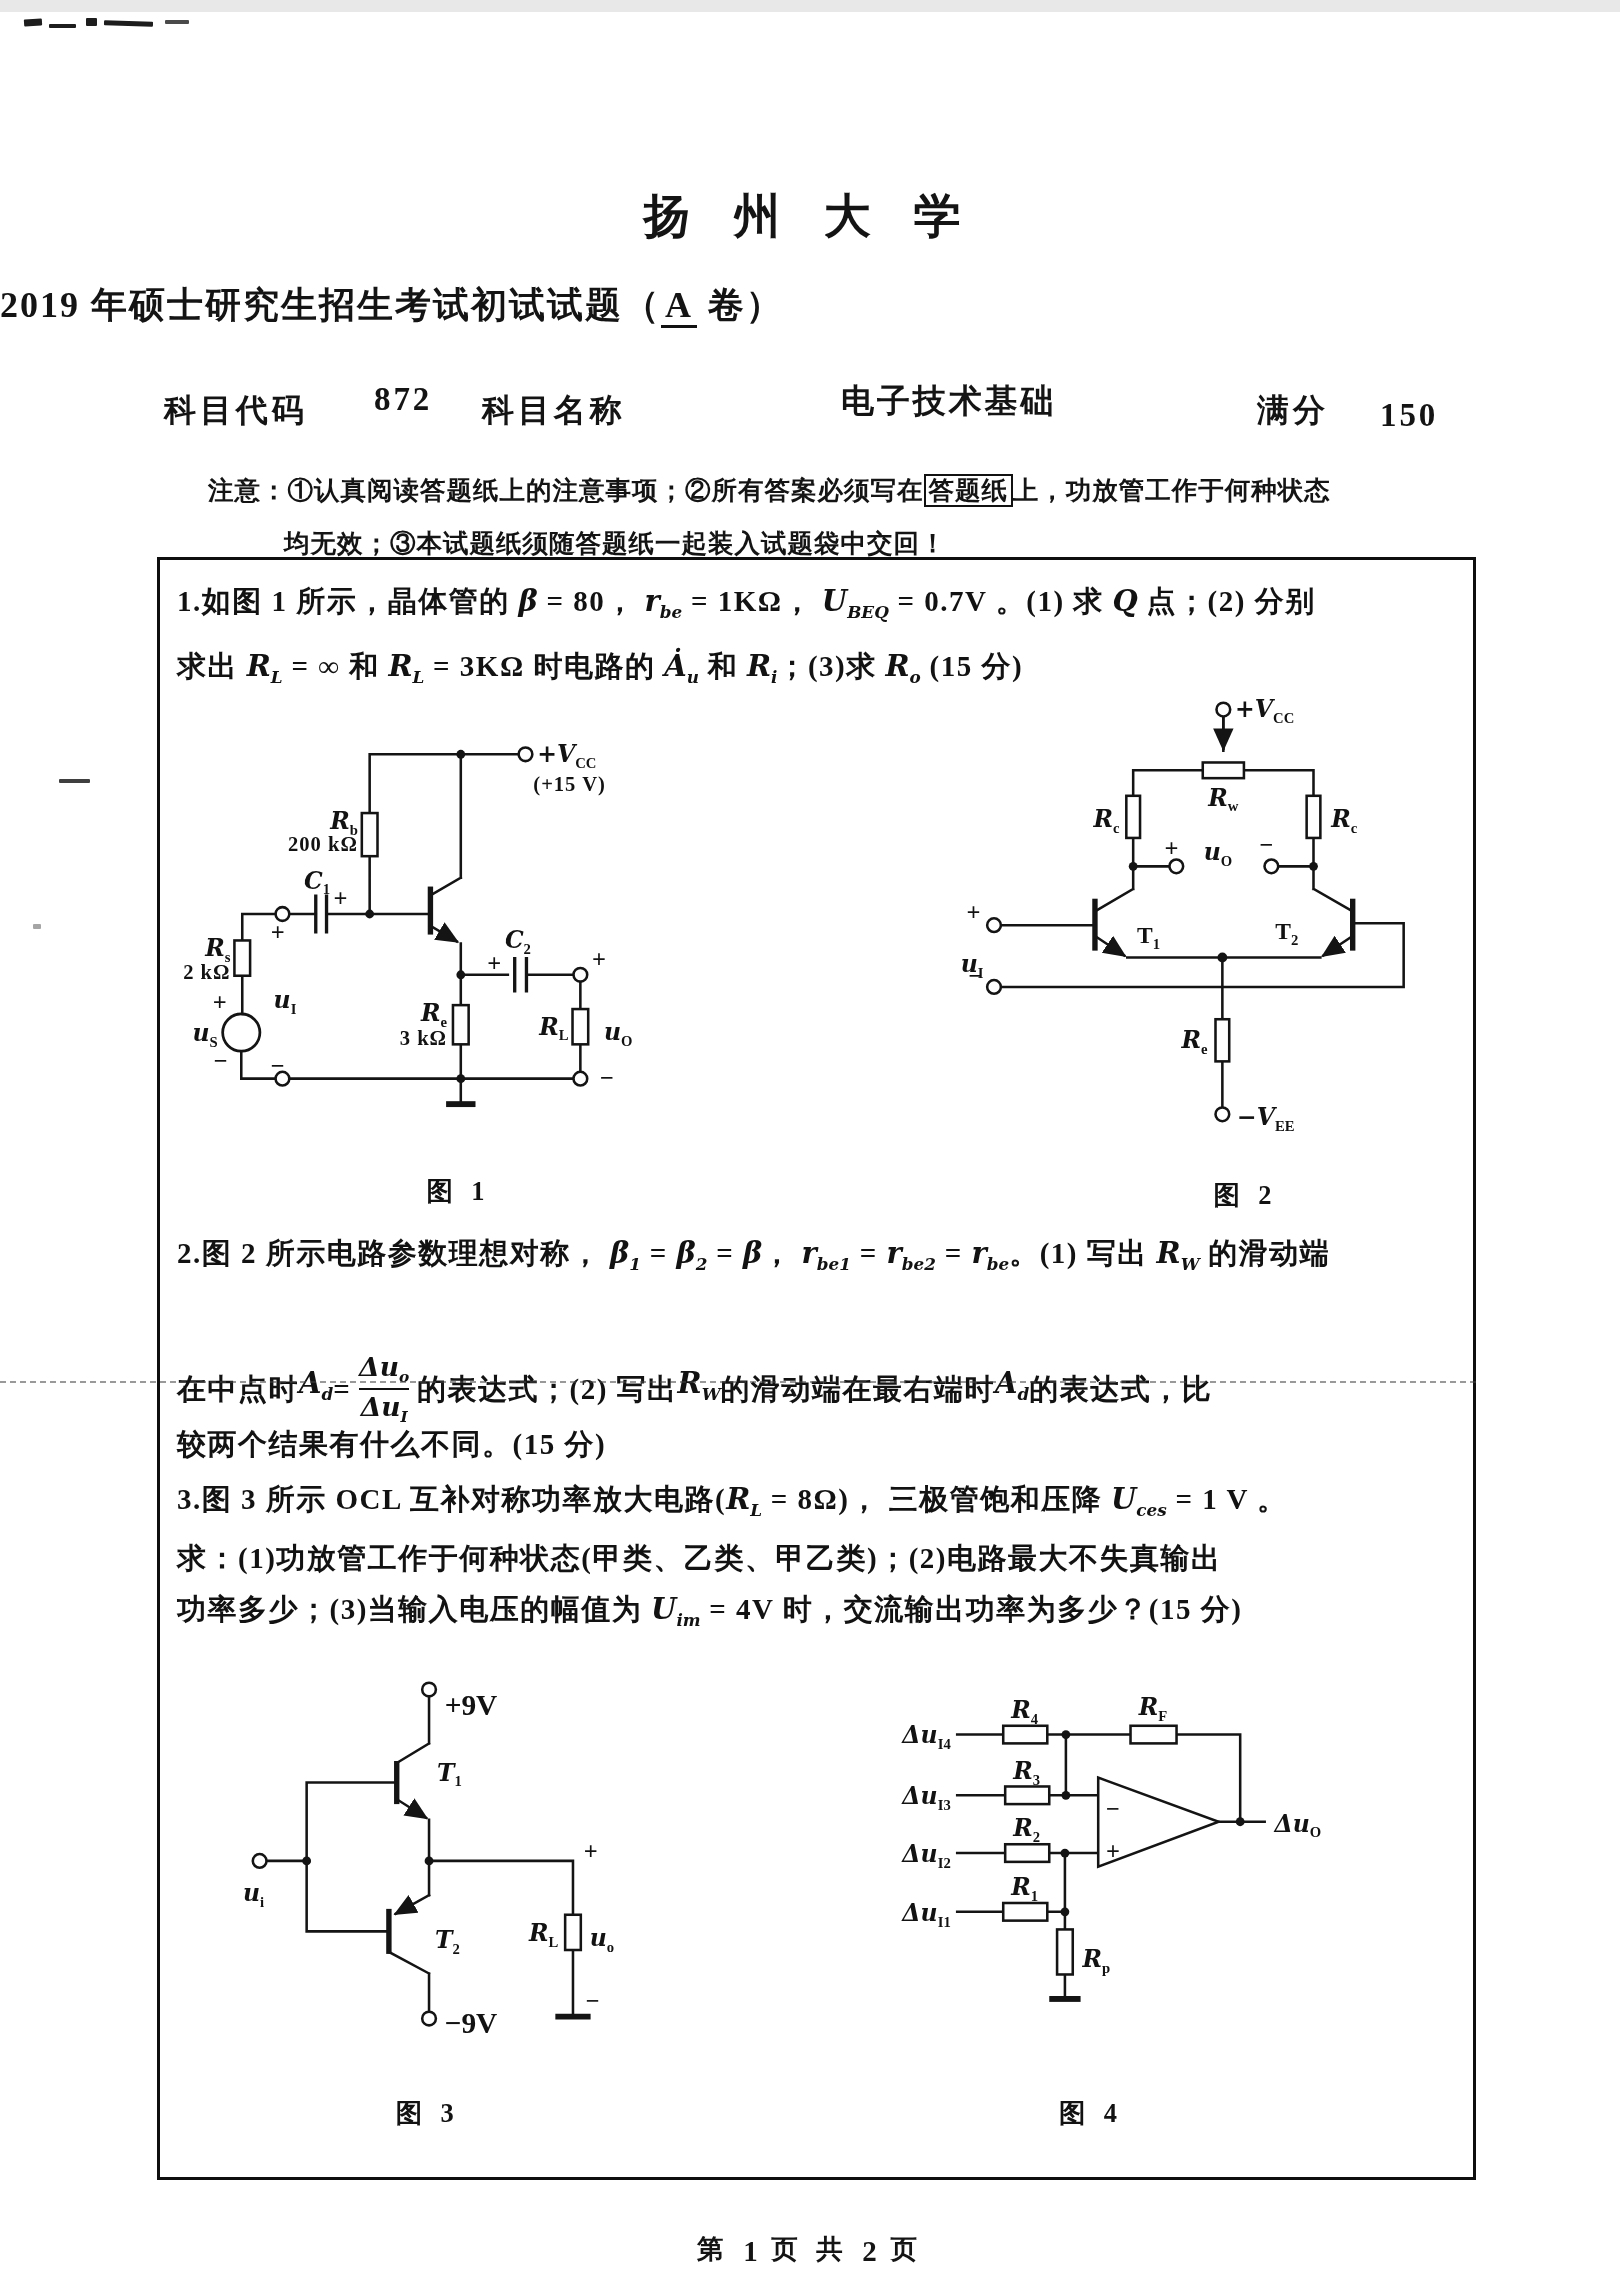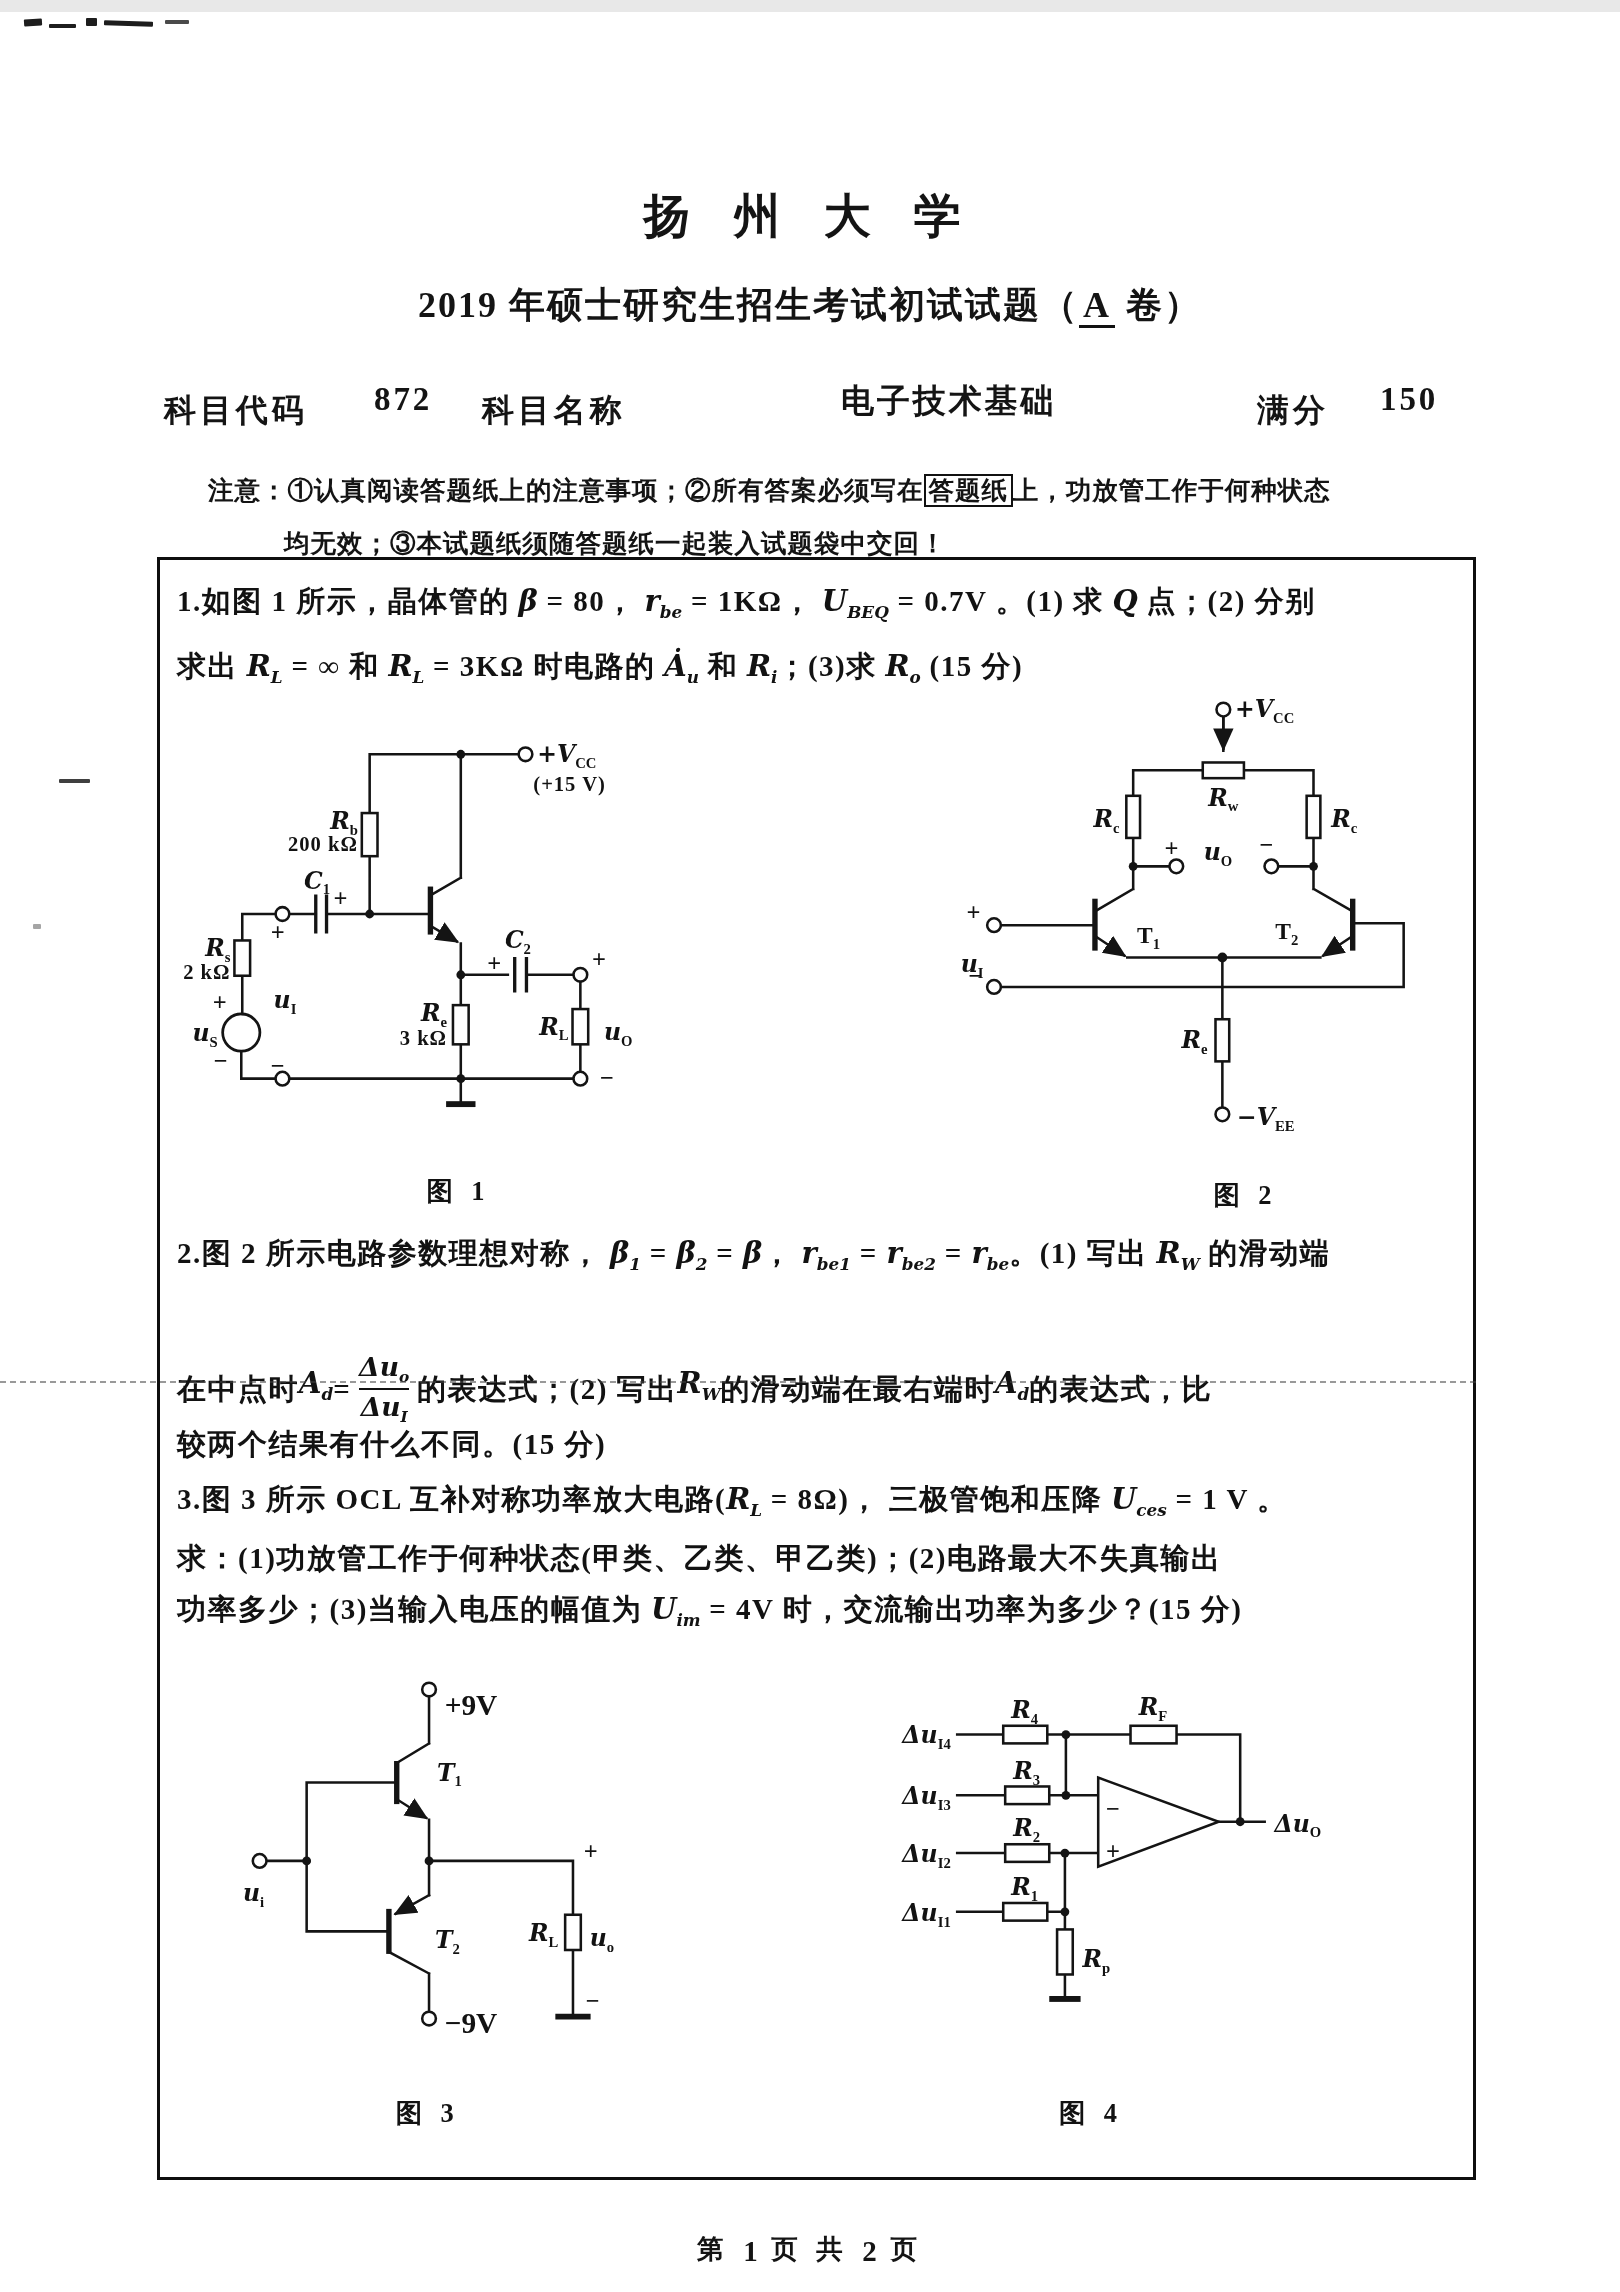"2019 年硕士研究生招生考试初试试题（A 卷）" .subtitle { text-align: center -> none }
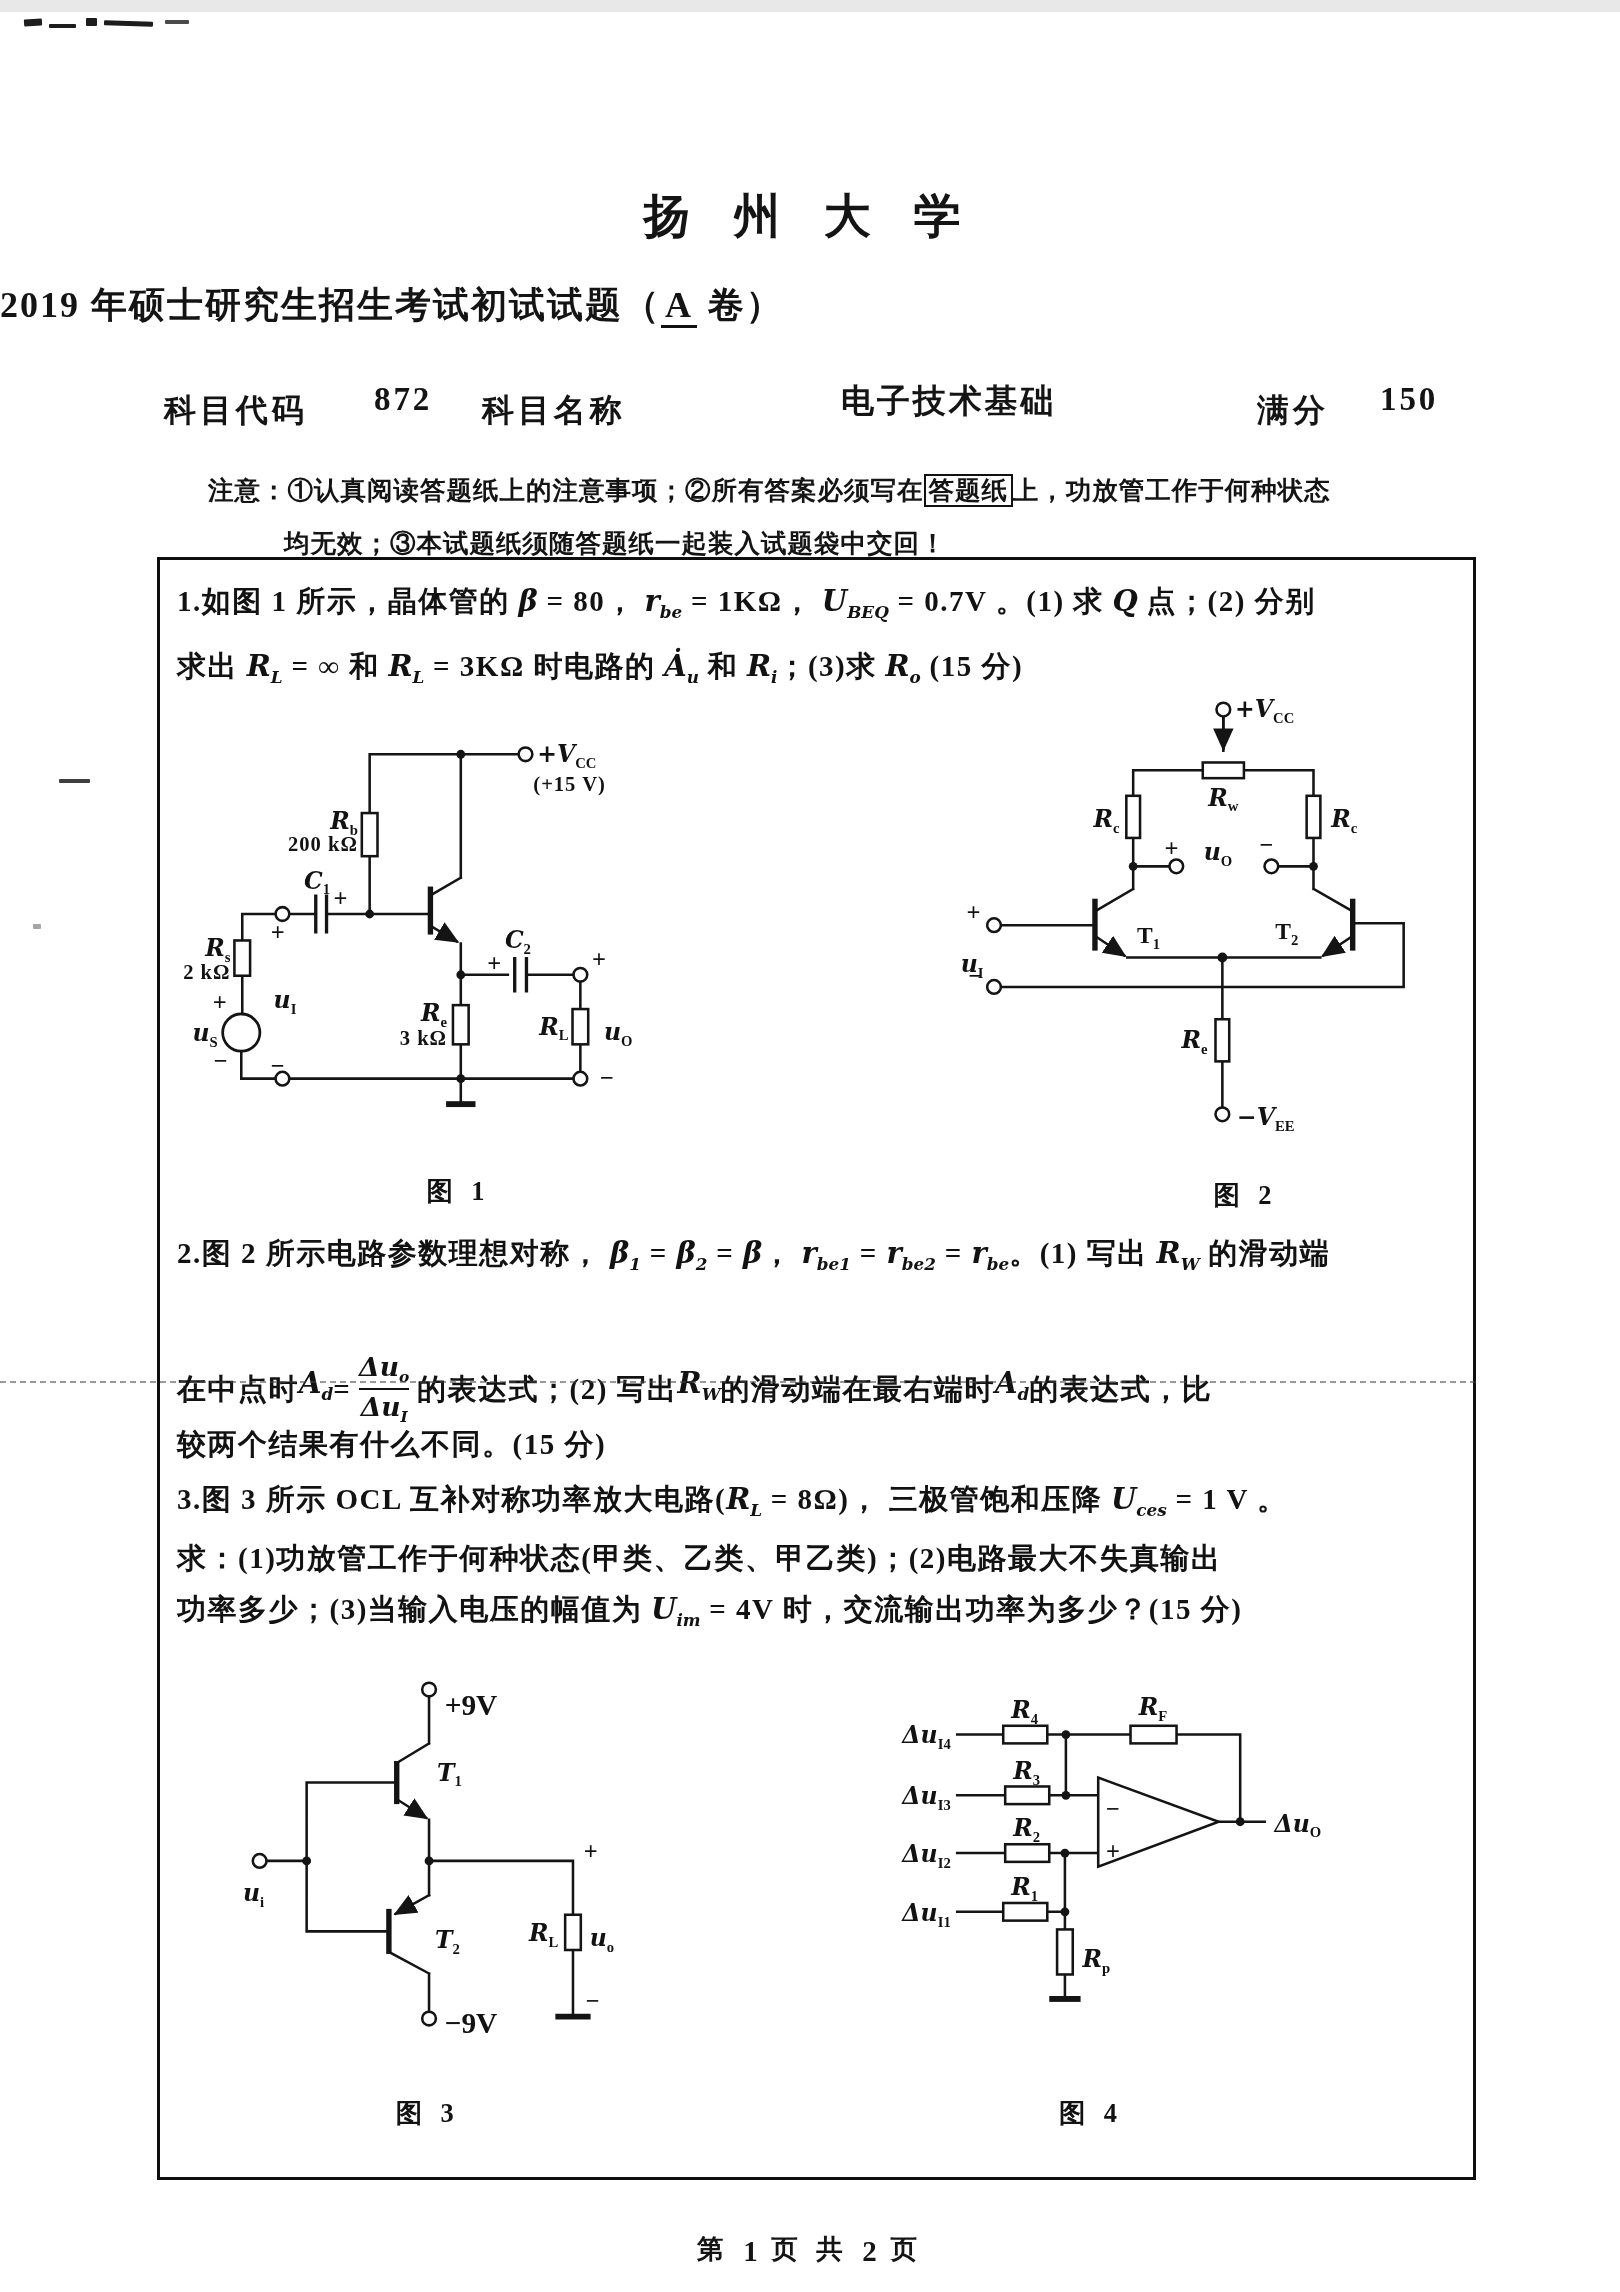"150" div.abs { top: 369px -> 385px }
